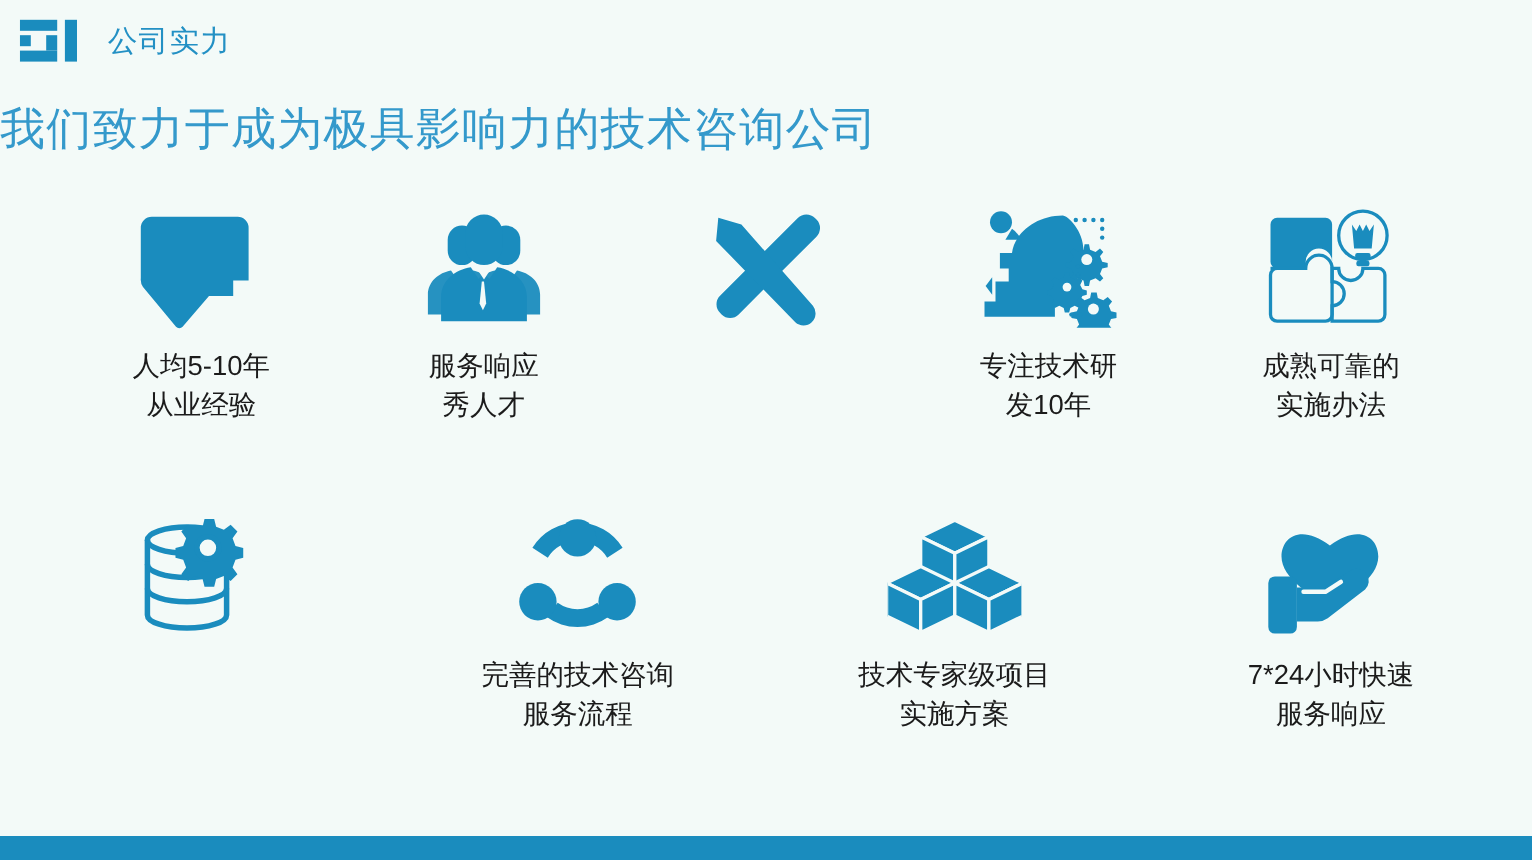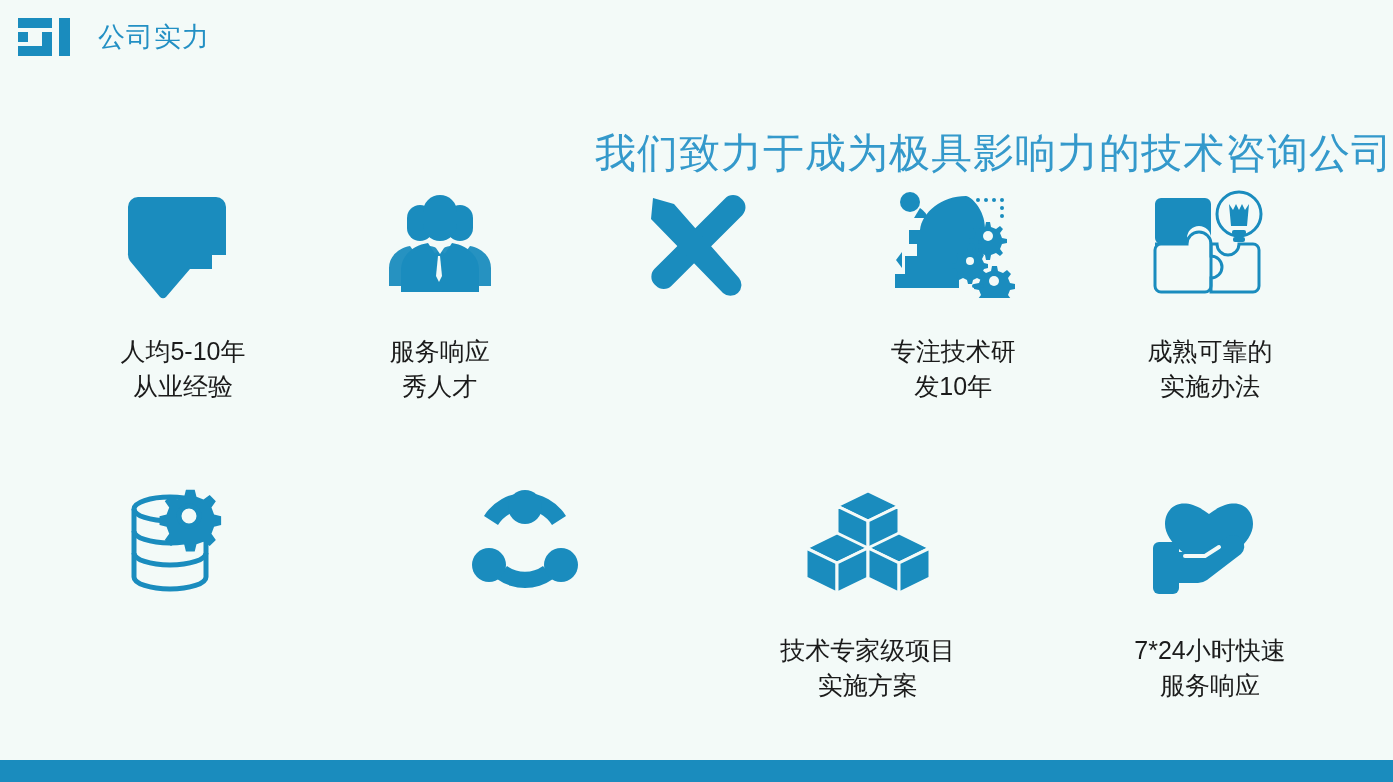"我们致力于成为极具影响力的技术咨询公司" .headline { margin-top: 36px -> none; text-align: right -> left }
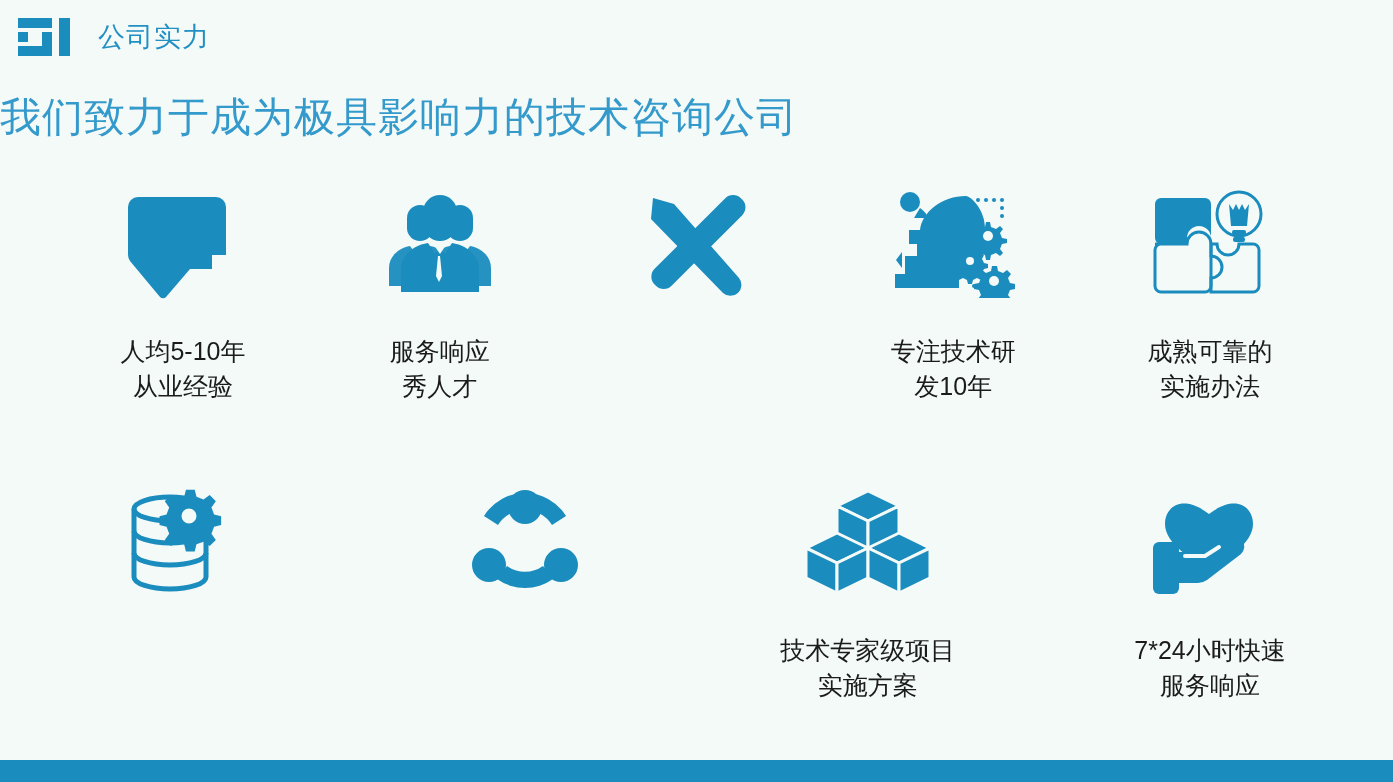"人均5-10年" .cell-label { margin-top: 32px -> 14px }
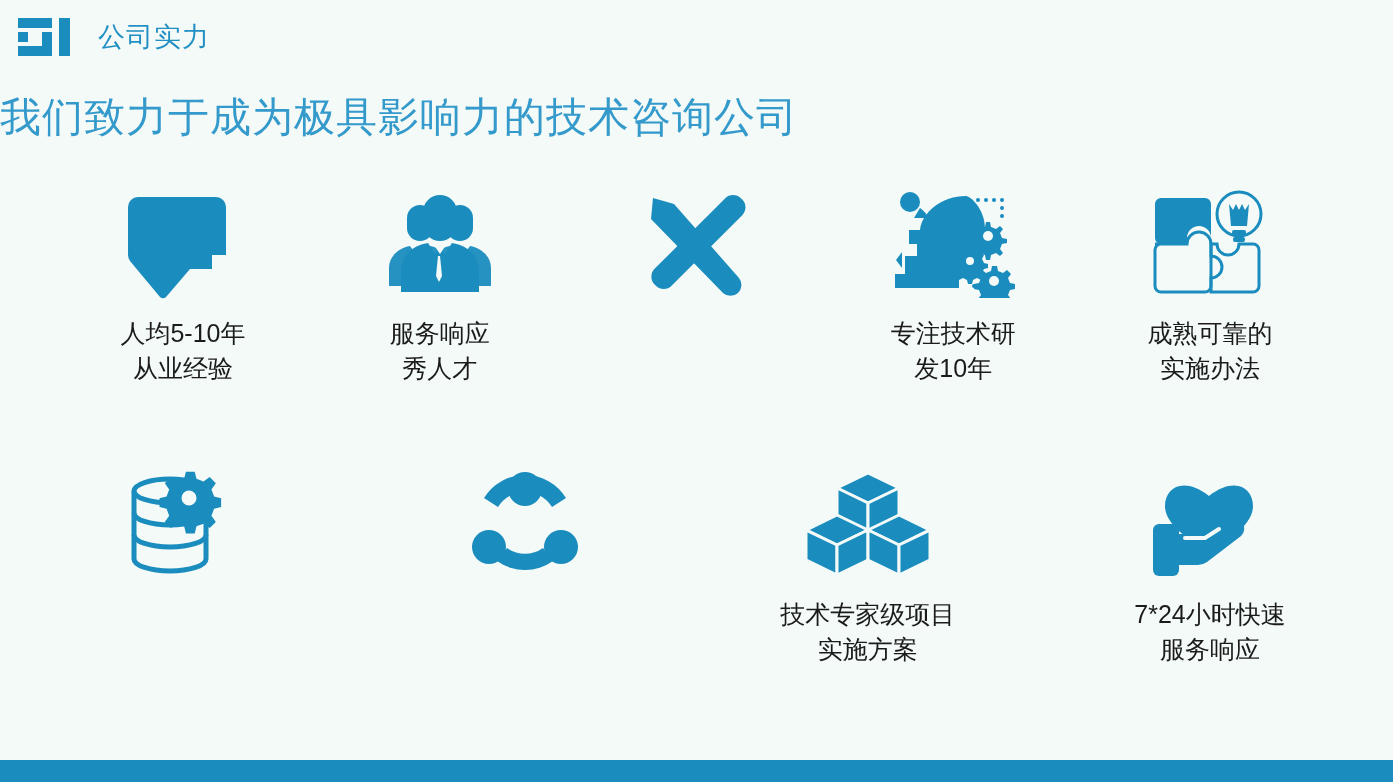"完善的技术咨询" div.cell-label { html: none -> <div>完善的技术咨询 服务流程</div> }
